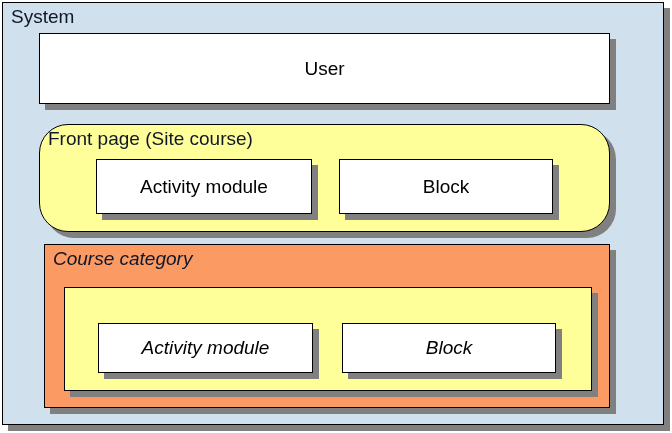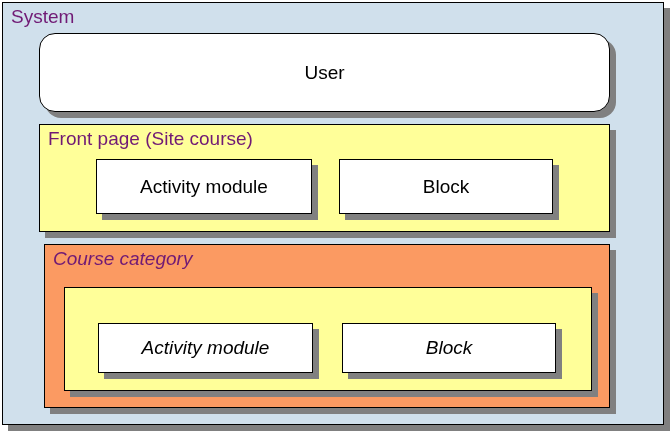"System" .container > .box-label { color: #701a75 -> #0f172a }
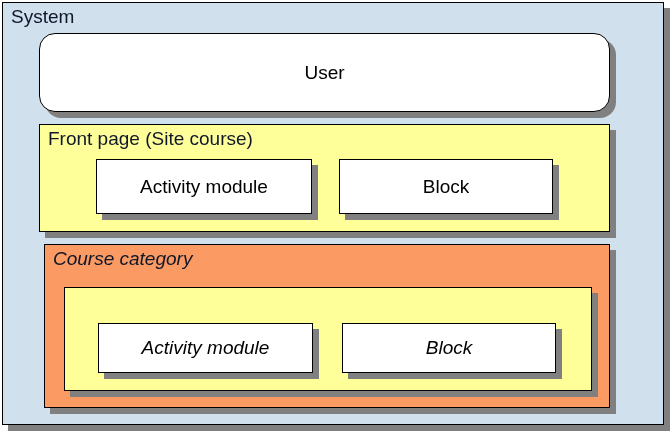"User" #user-box { border-radius: 16px -> none; height: 79px -> 71px }
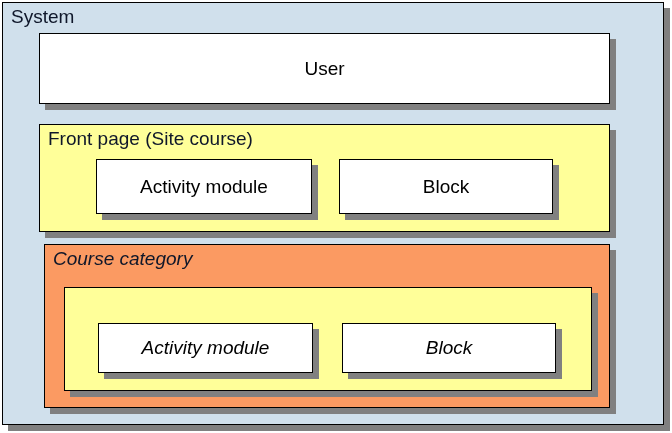"Front page (Site course)" #frontpage-box { border-radius: none -> 29px }
